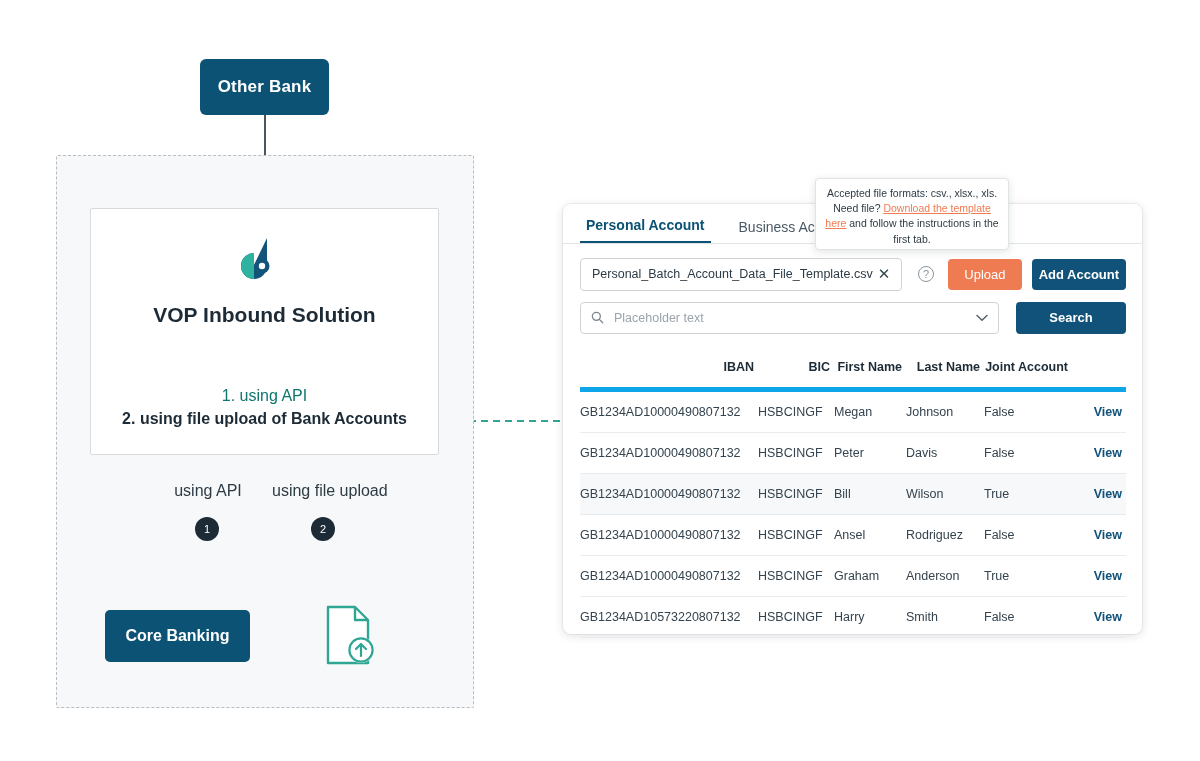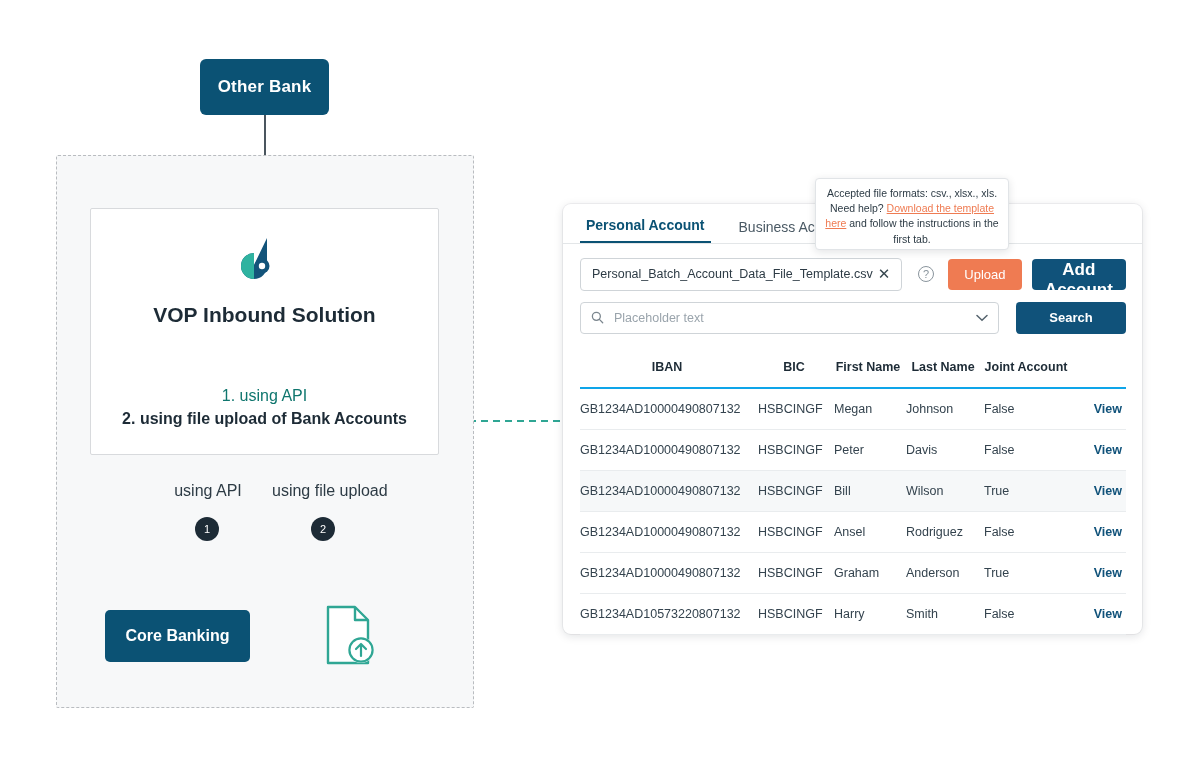"Need help?" span { text: help -> file }
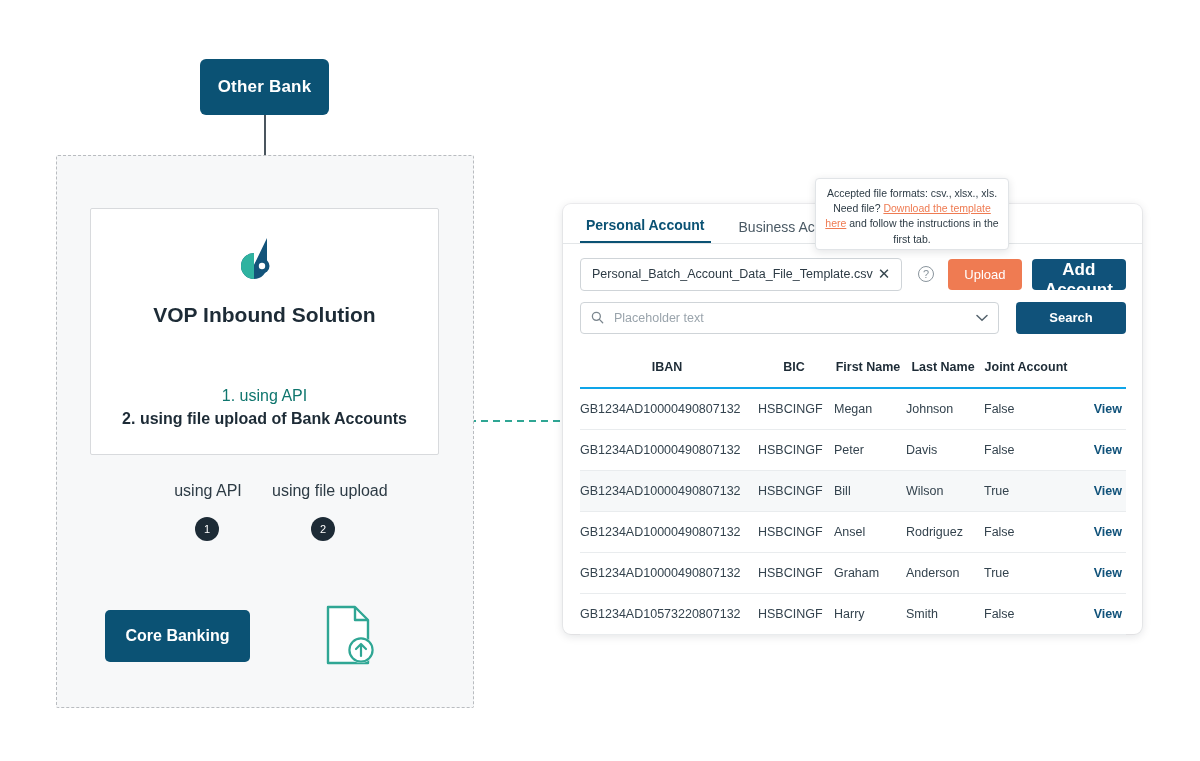"Add Account" .btn-add { font-size: 17px -> 13px }
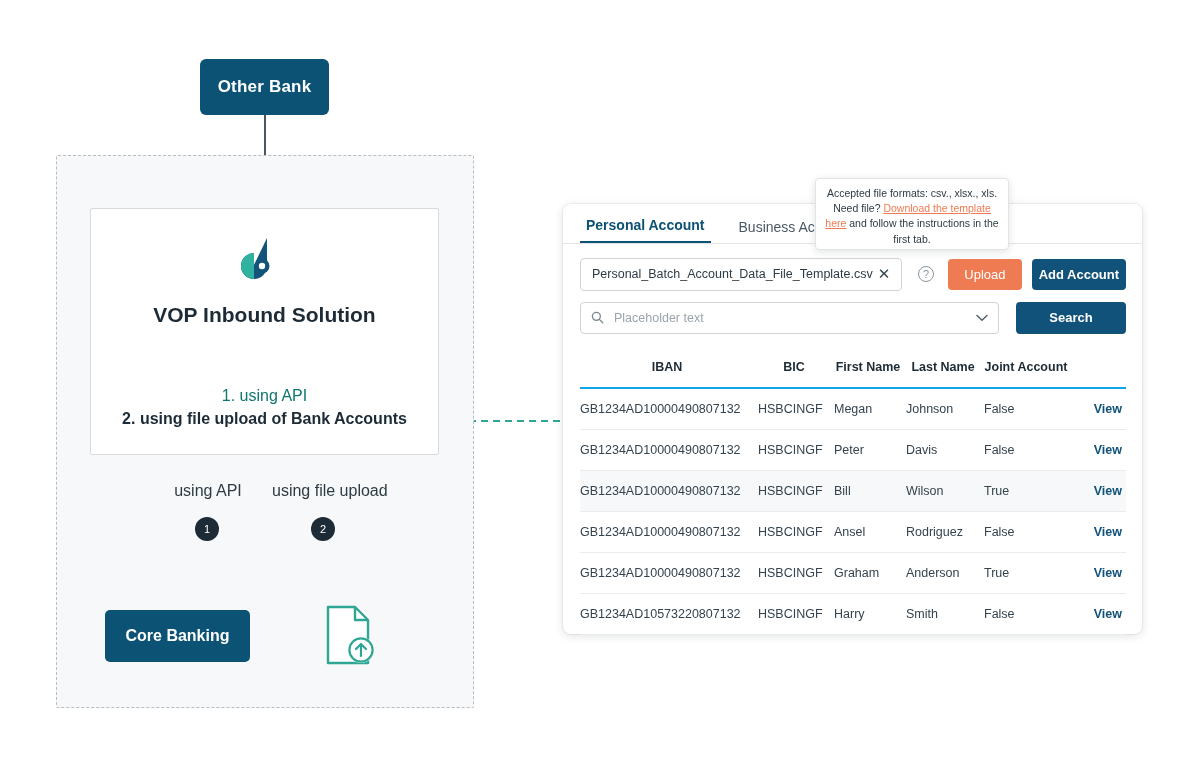"IBAN" table.data th { border-bottom: 2px solid #0ea5e9 -> 5px solid #0ea5e9; text-align: center -> right }
